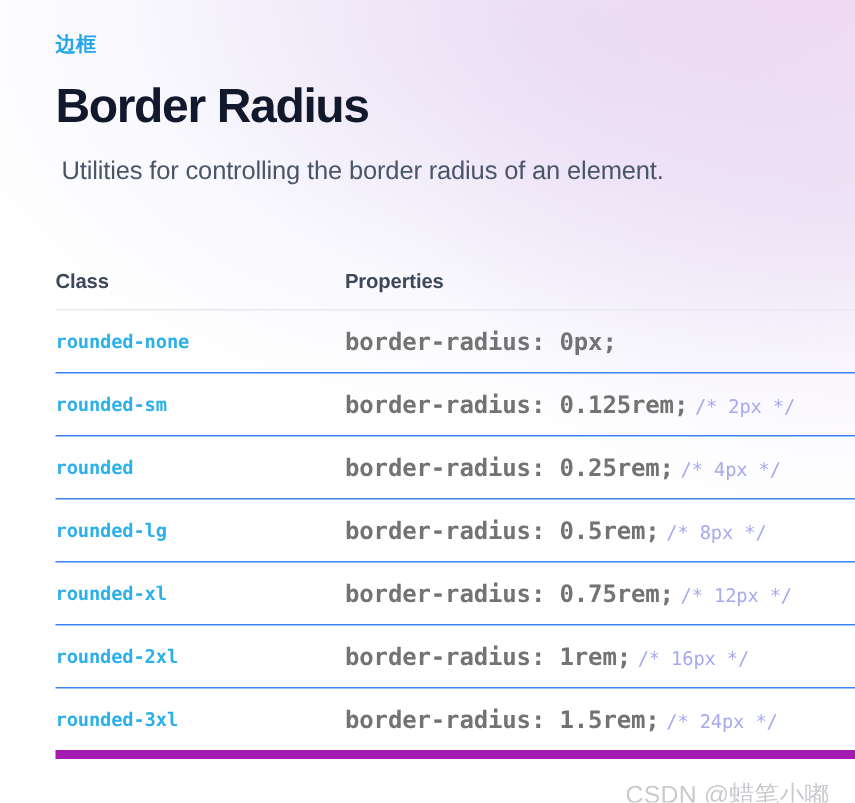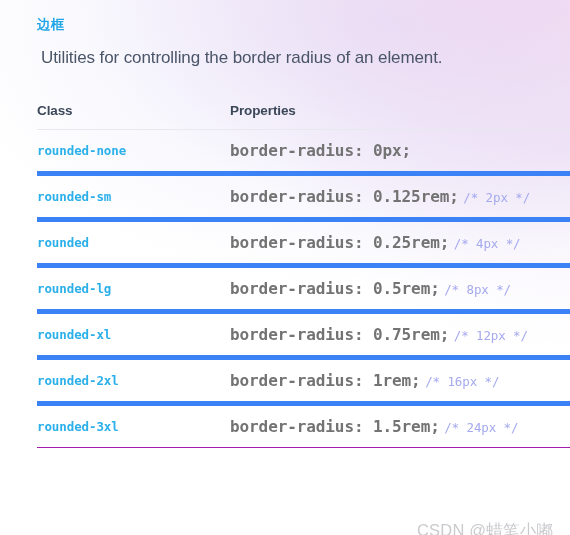"边框" .breadcrumb { padding-top: 17px -> 22px }
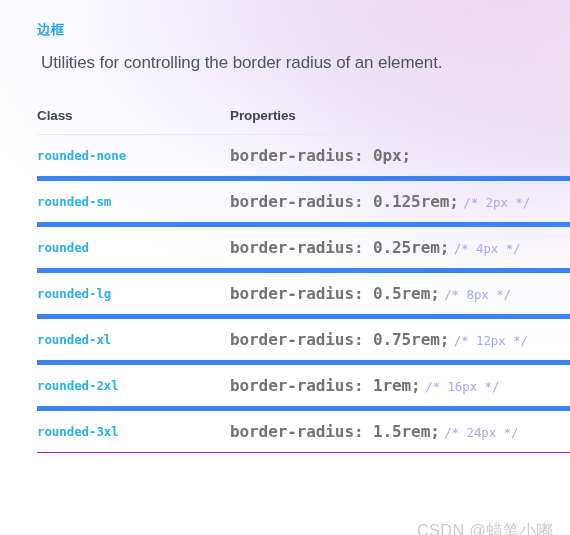"Border Radius" h1.page-title { html: none -> <h1>Border Radius</h1> }
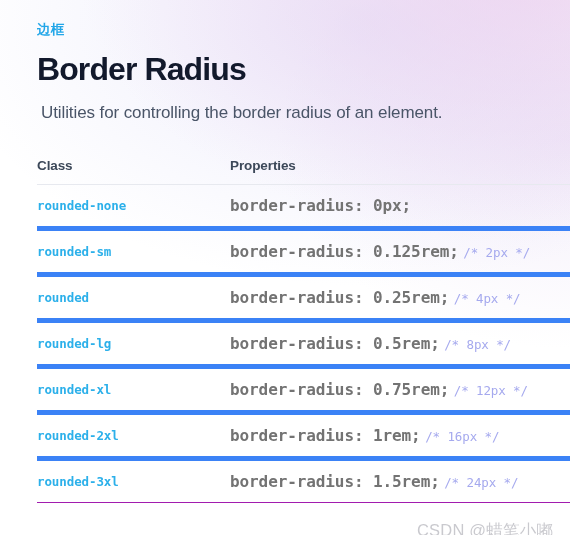"Class" table.ref-table { margin-top: 32px -> 54px }
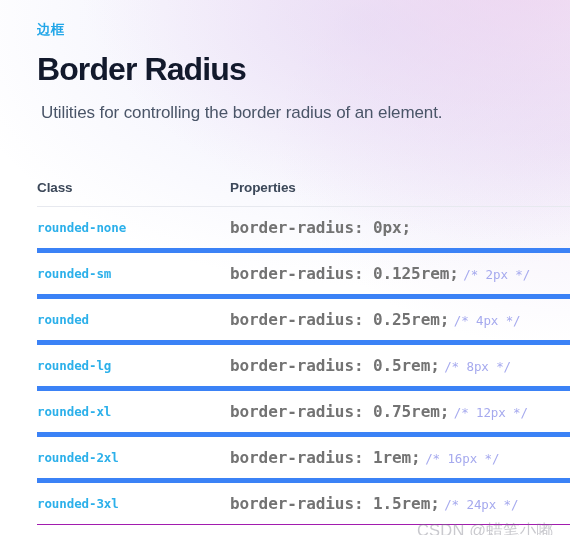"rounded-none" table.ref-table td { border-bottom: 5px solid #3b82f6 -> 1px solid #3b82f6 }
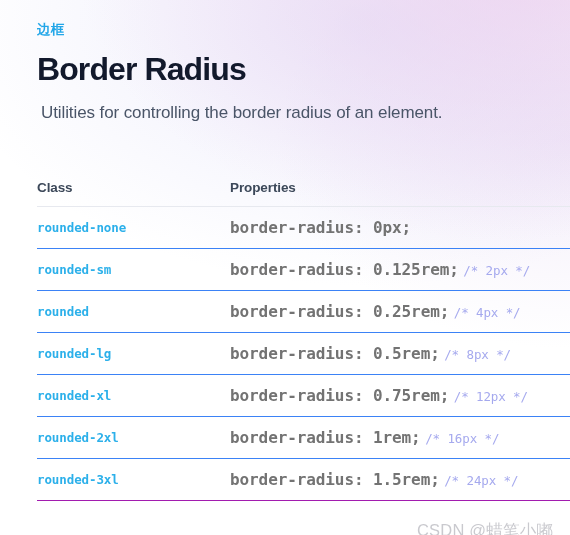"rounded-3xl" table.ref-table tbody tr:last-child td { border-bottom: 1px solid #a21caf -> 6px solid #a21caf }
